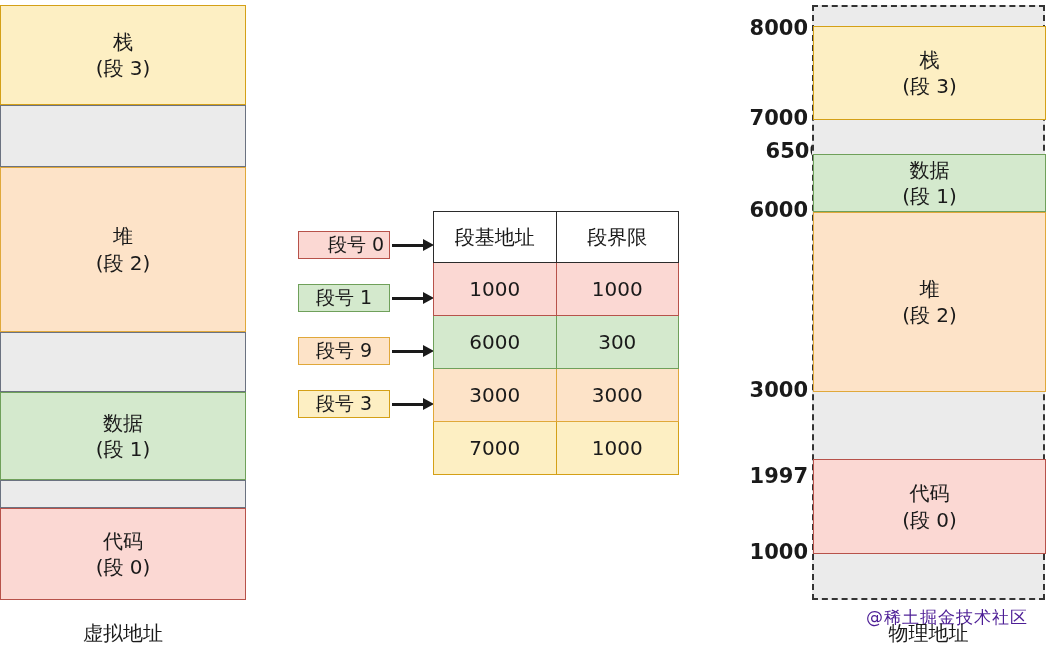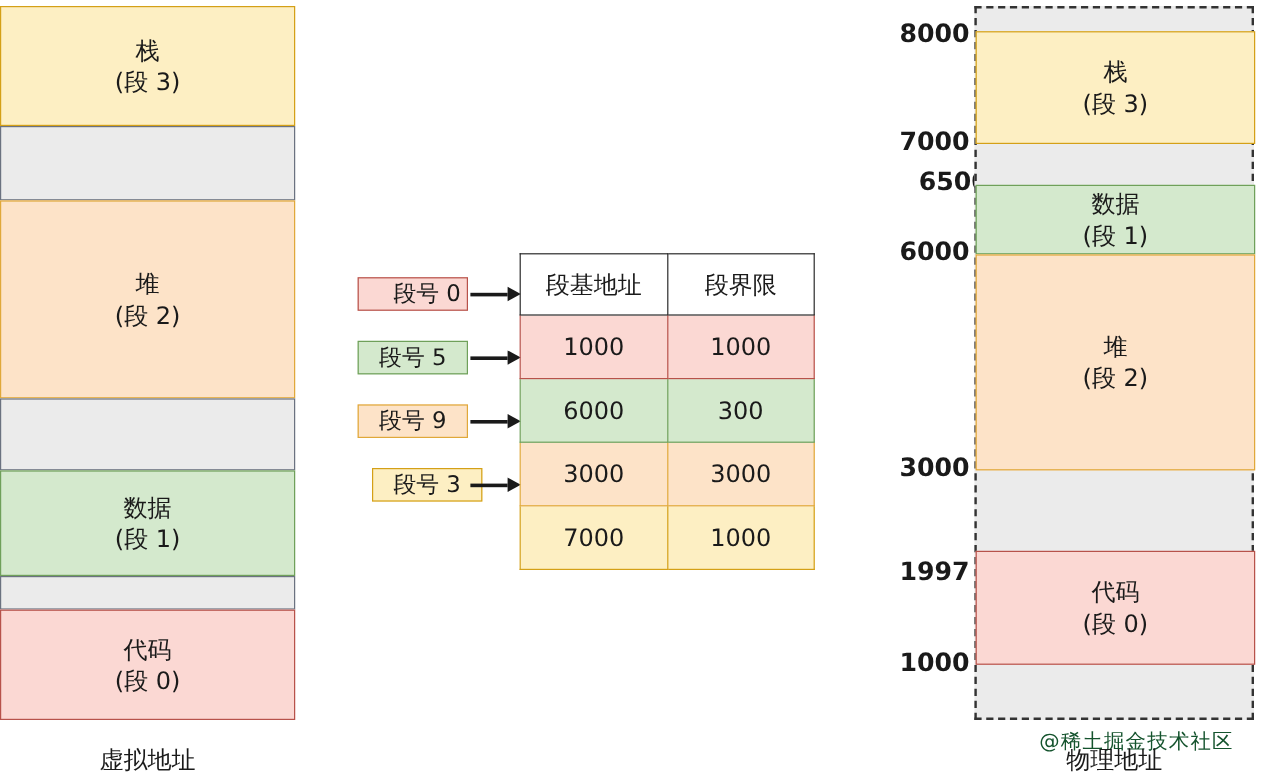"段号 5" div.seg-chip { text: 5 -> 1 }
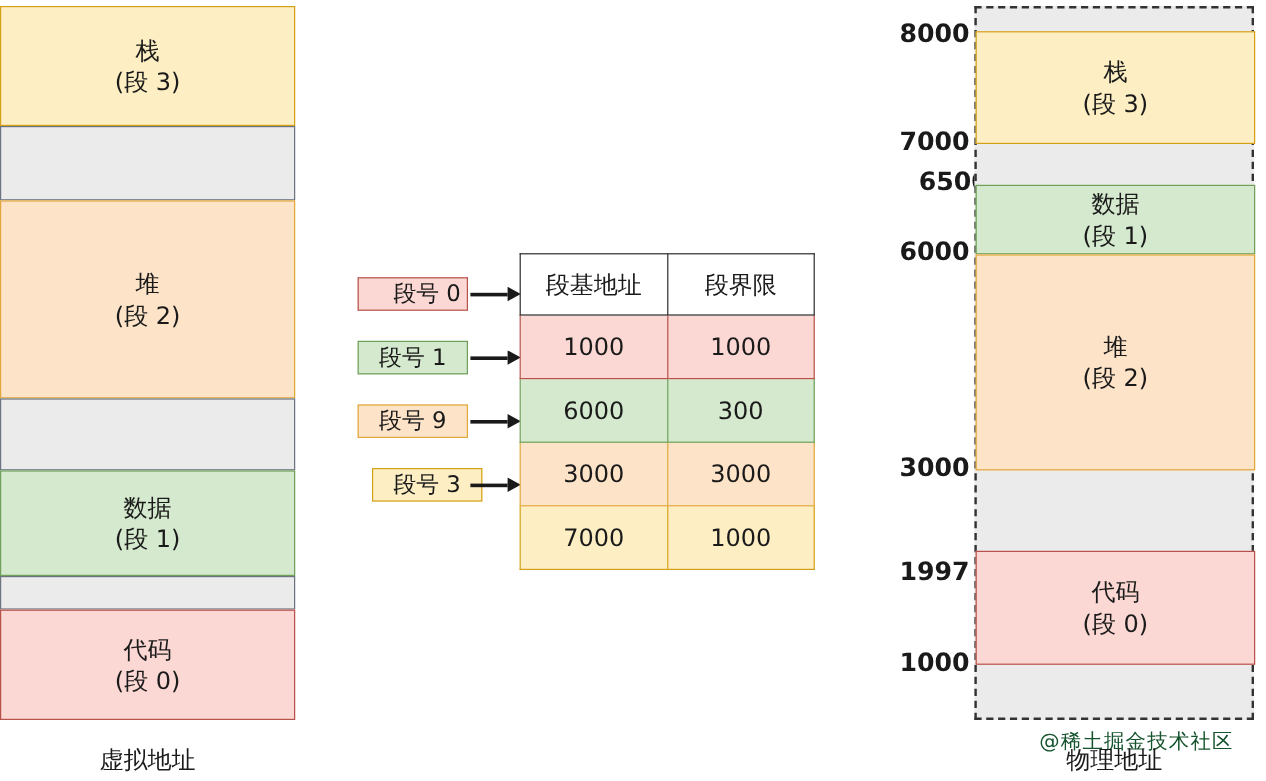"段号 3" div.seg-chip { margin-left: 12px -> none }
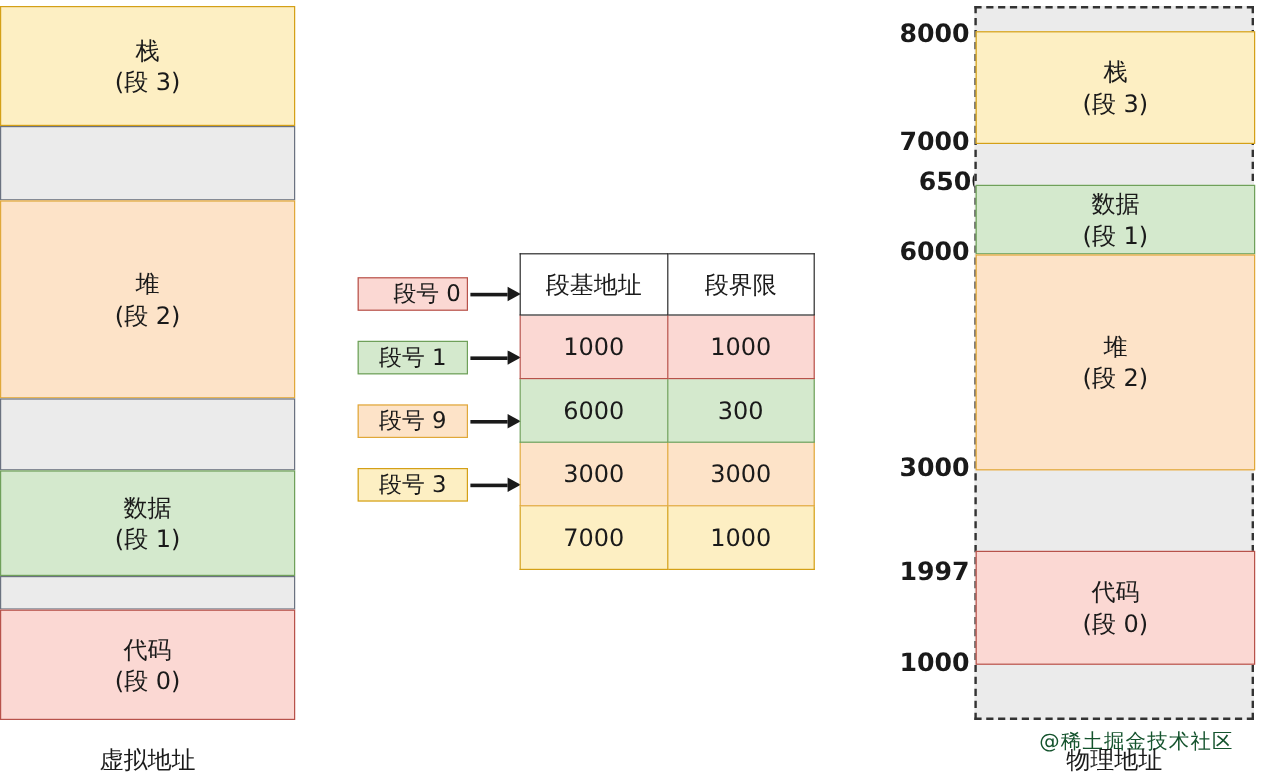"@稀土掘金技术社区" #watermark { color: #14532d -> #4c1d95 }
